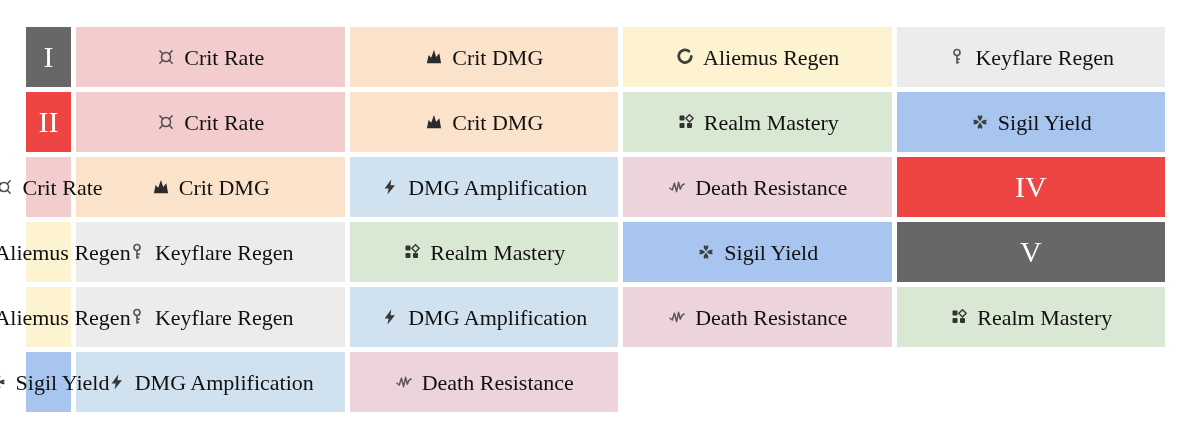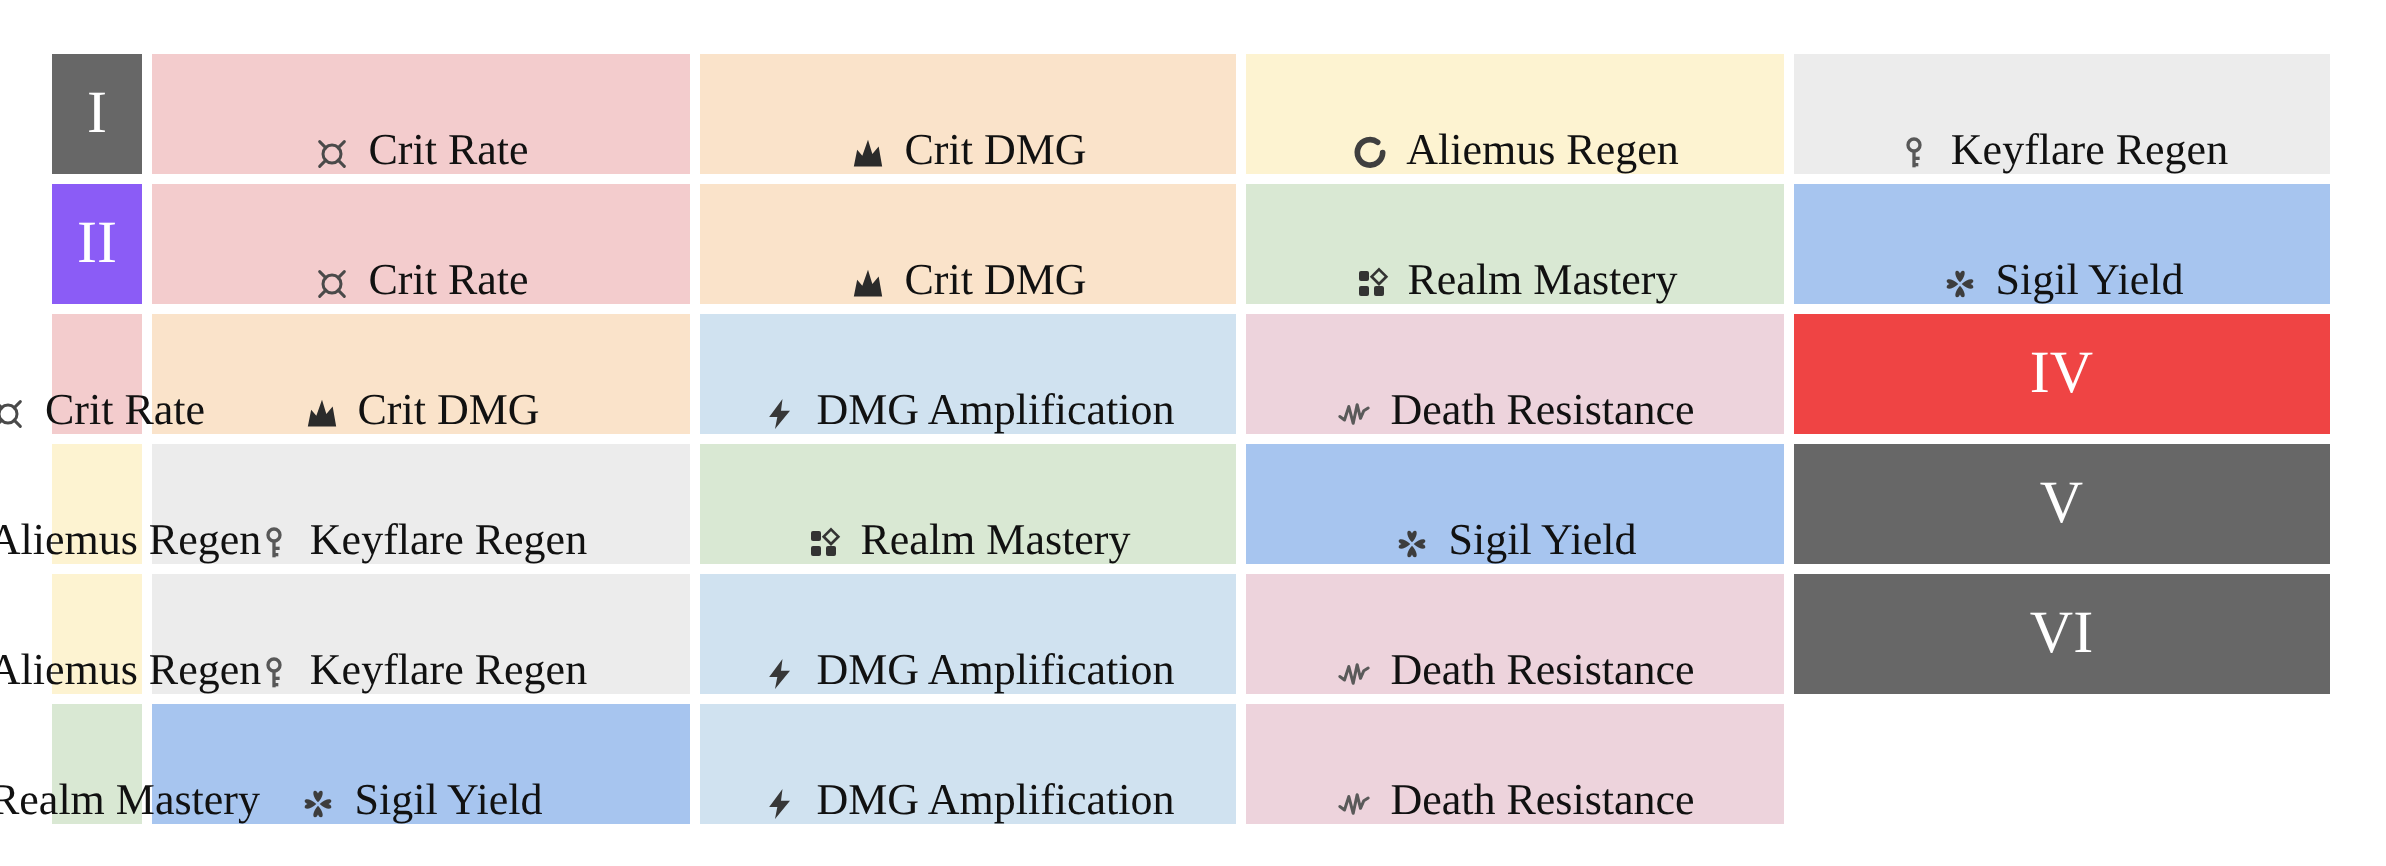"Crit Rate" .cell { align-items: flex-end -> center }
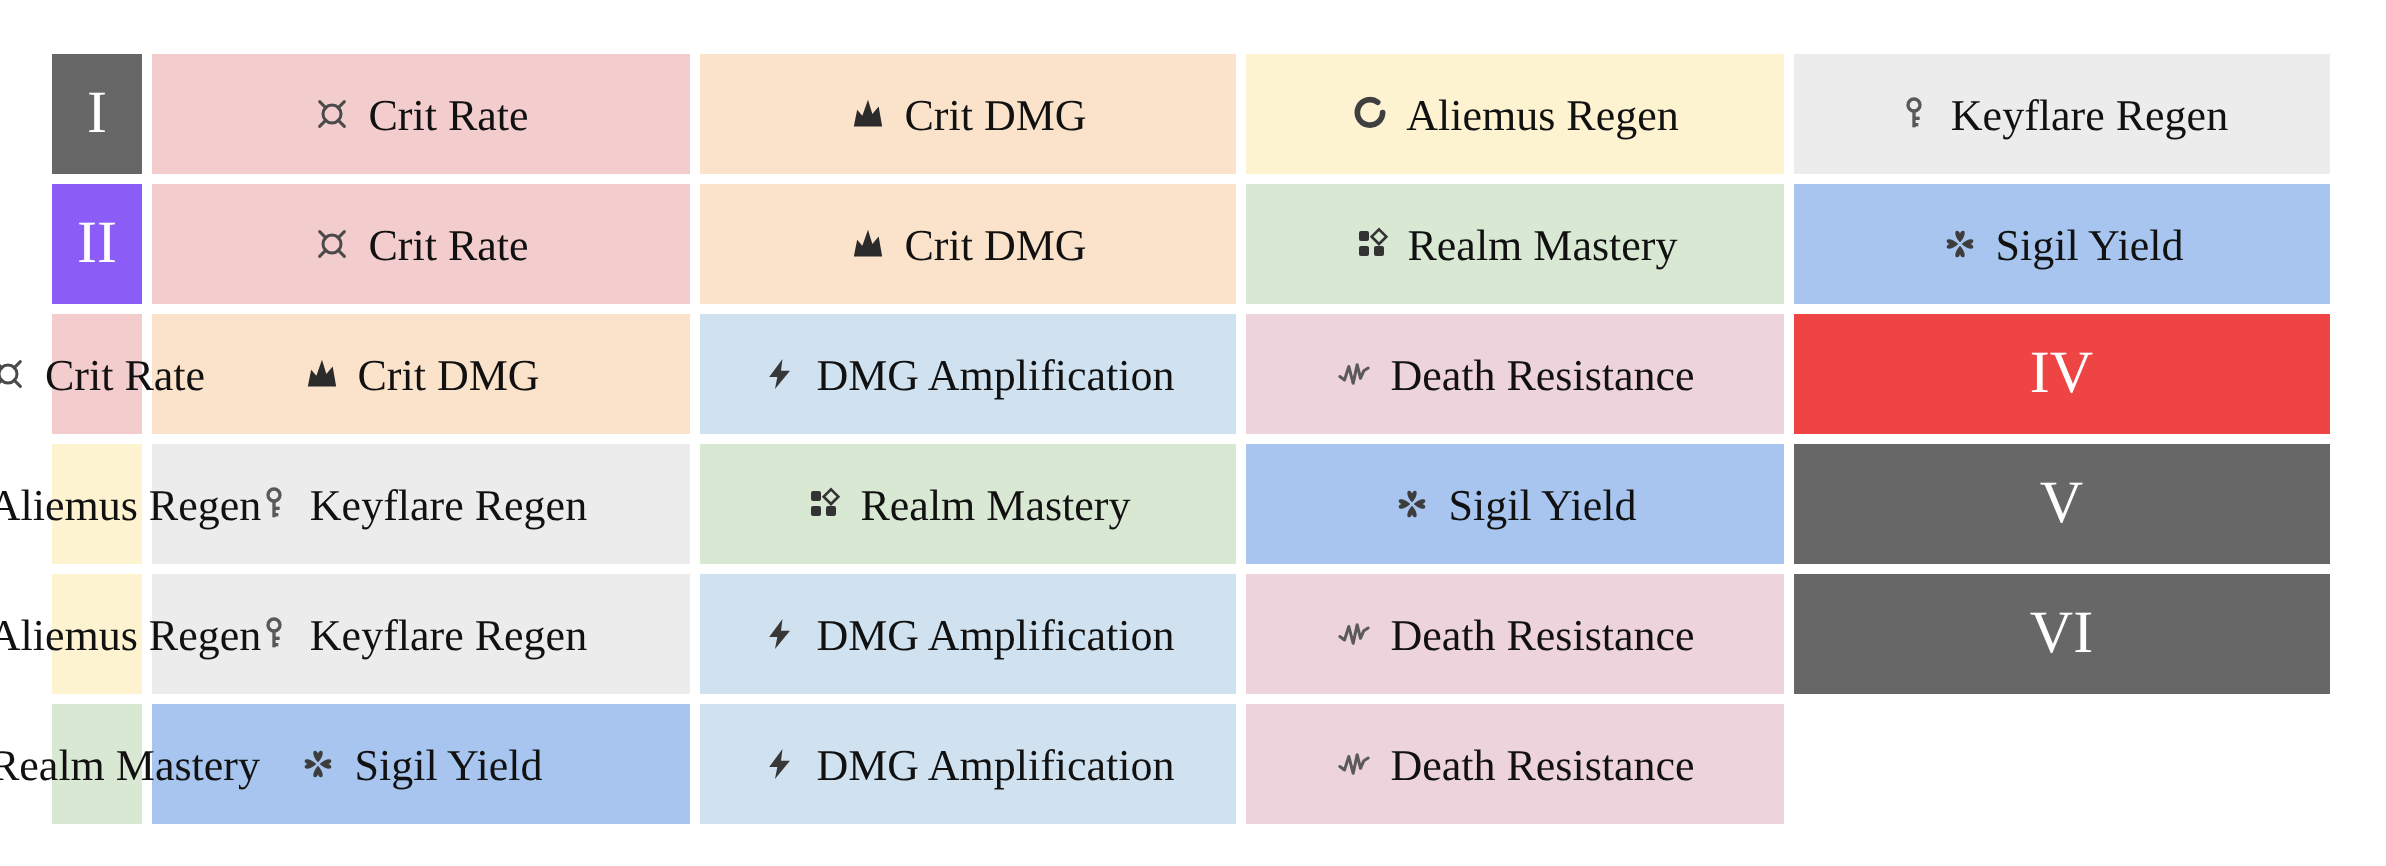"II" div.rowlabel { background-color: #8b5cf6 -> #ef4444 }
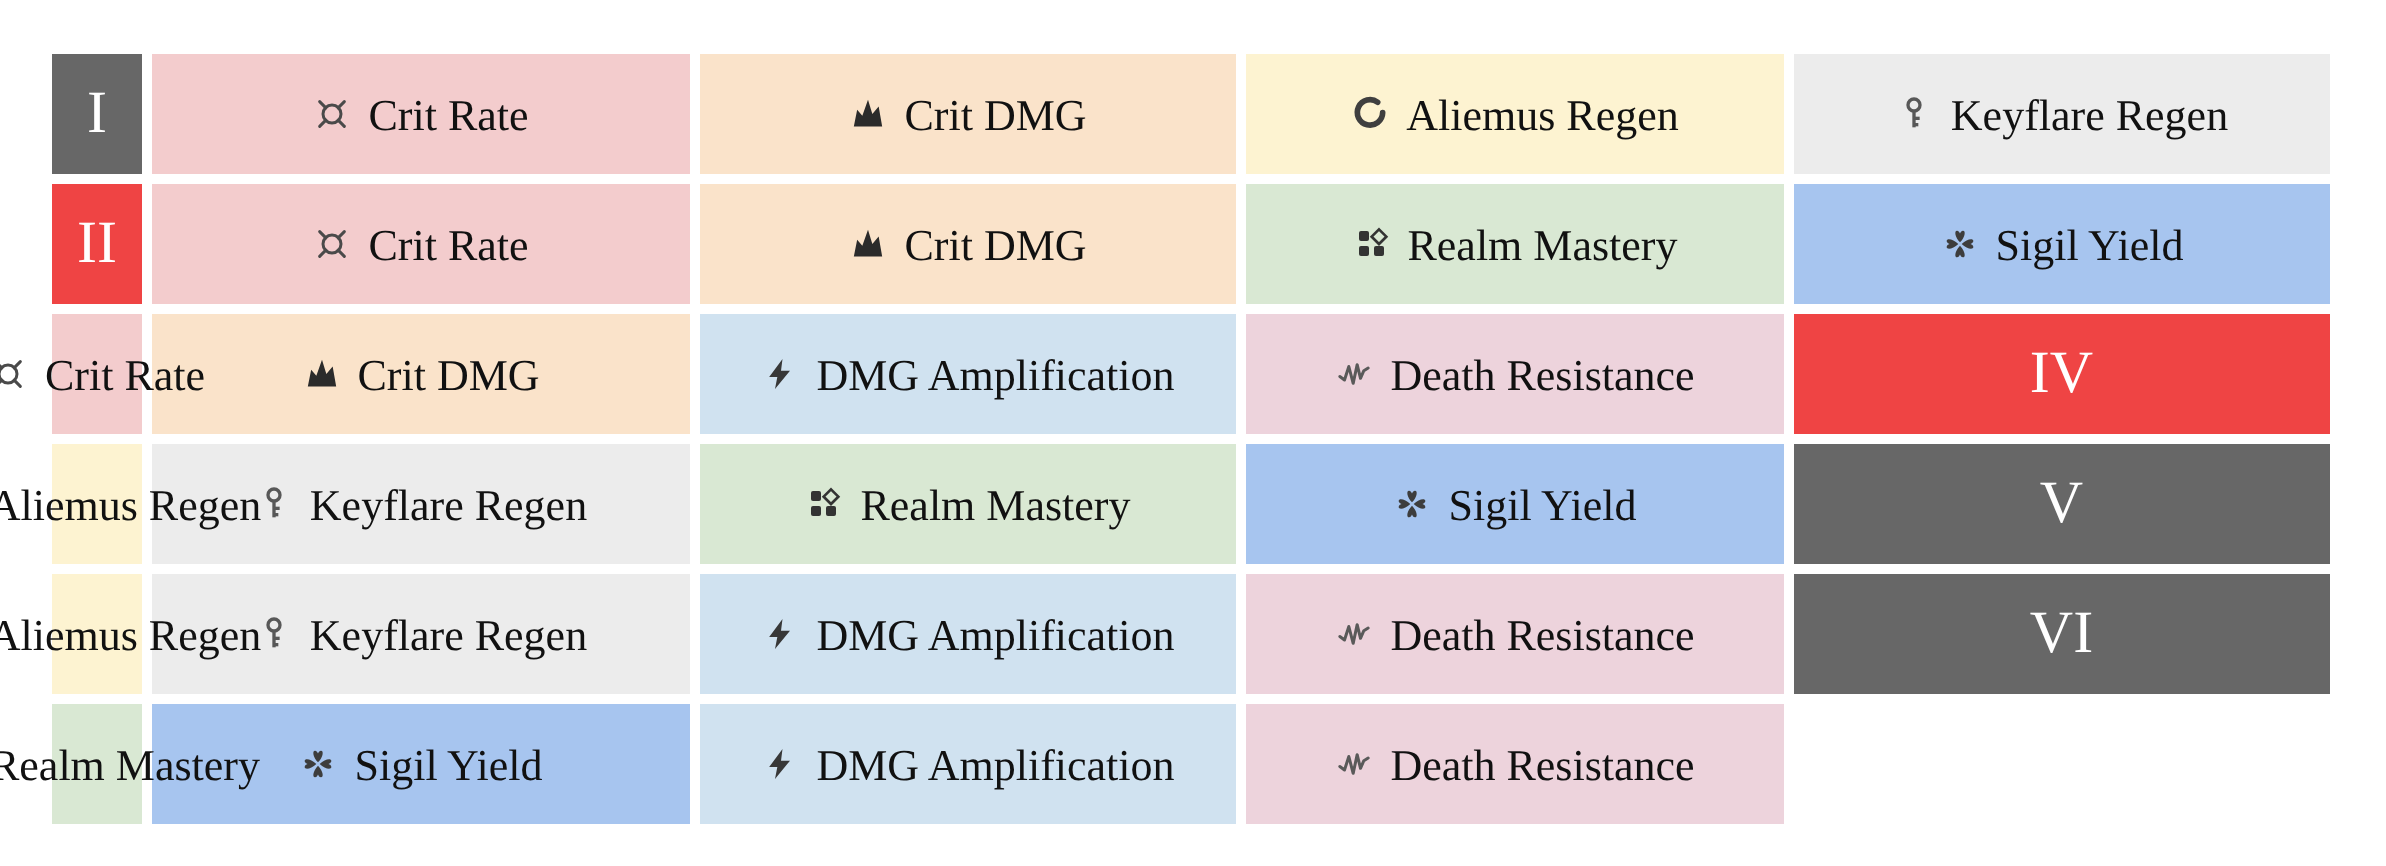"VI" div.rowlabel { html: <div>VI</div> -> none }
